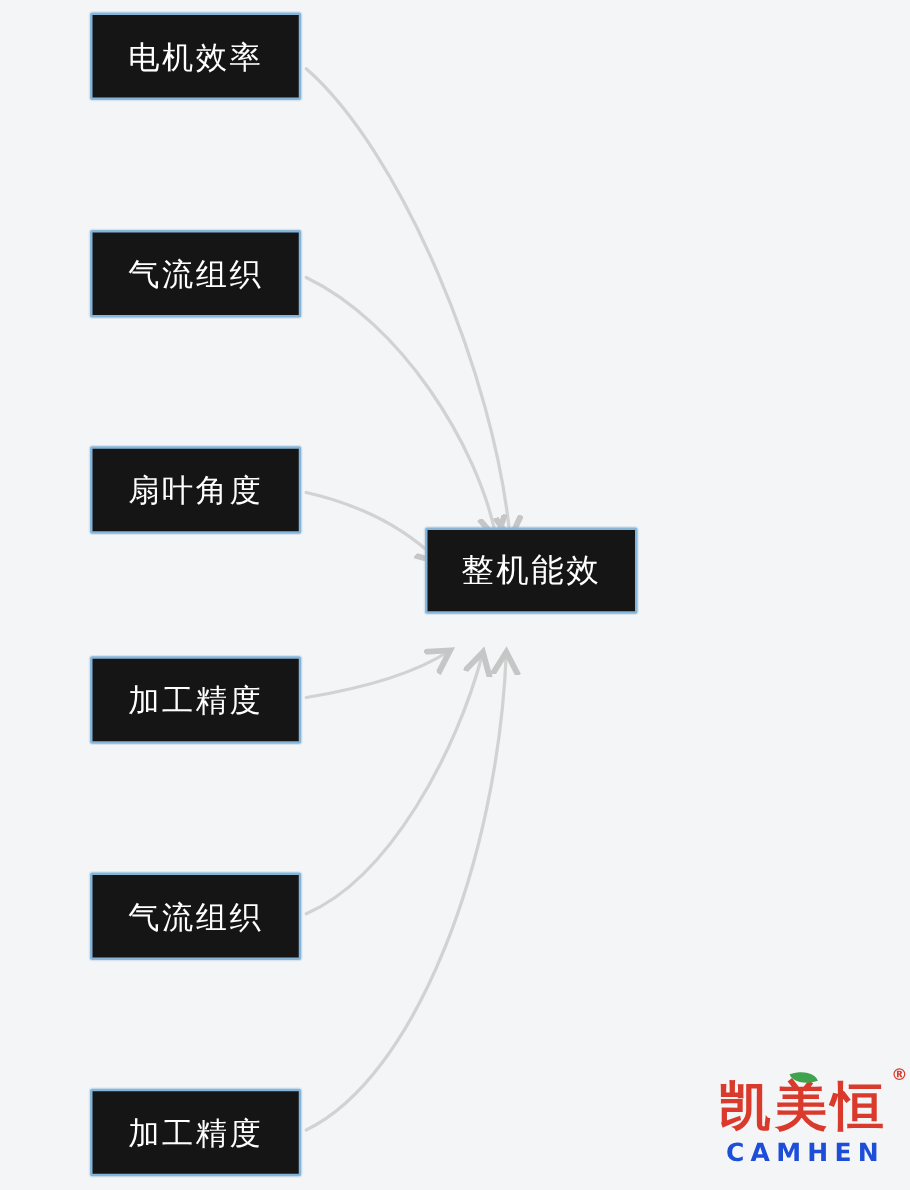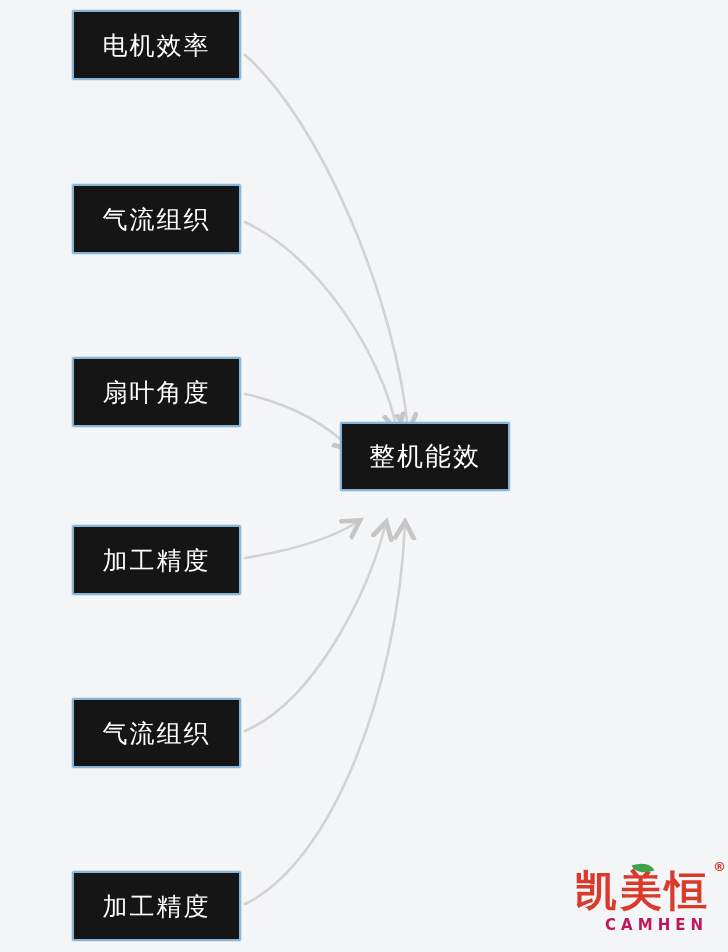"CAMHEN" .logo-en { color: #be185d -> #1d4ed8; font-size: 15px -> 20px }
